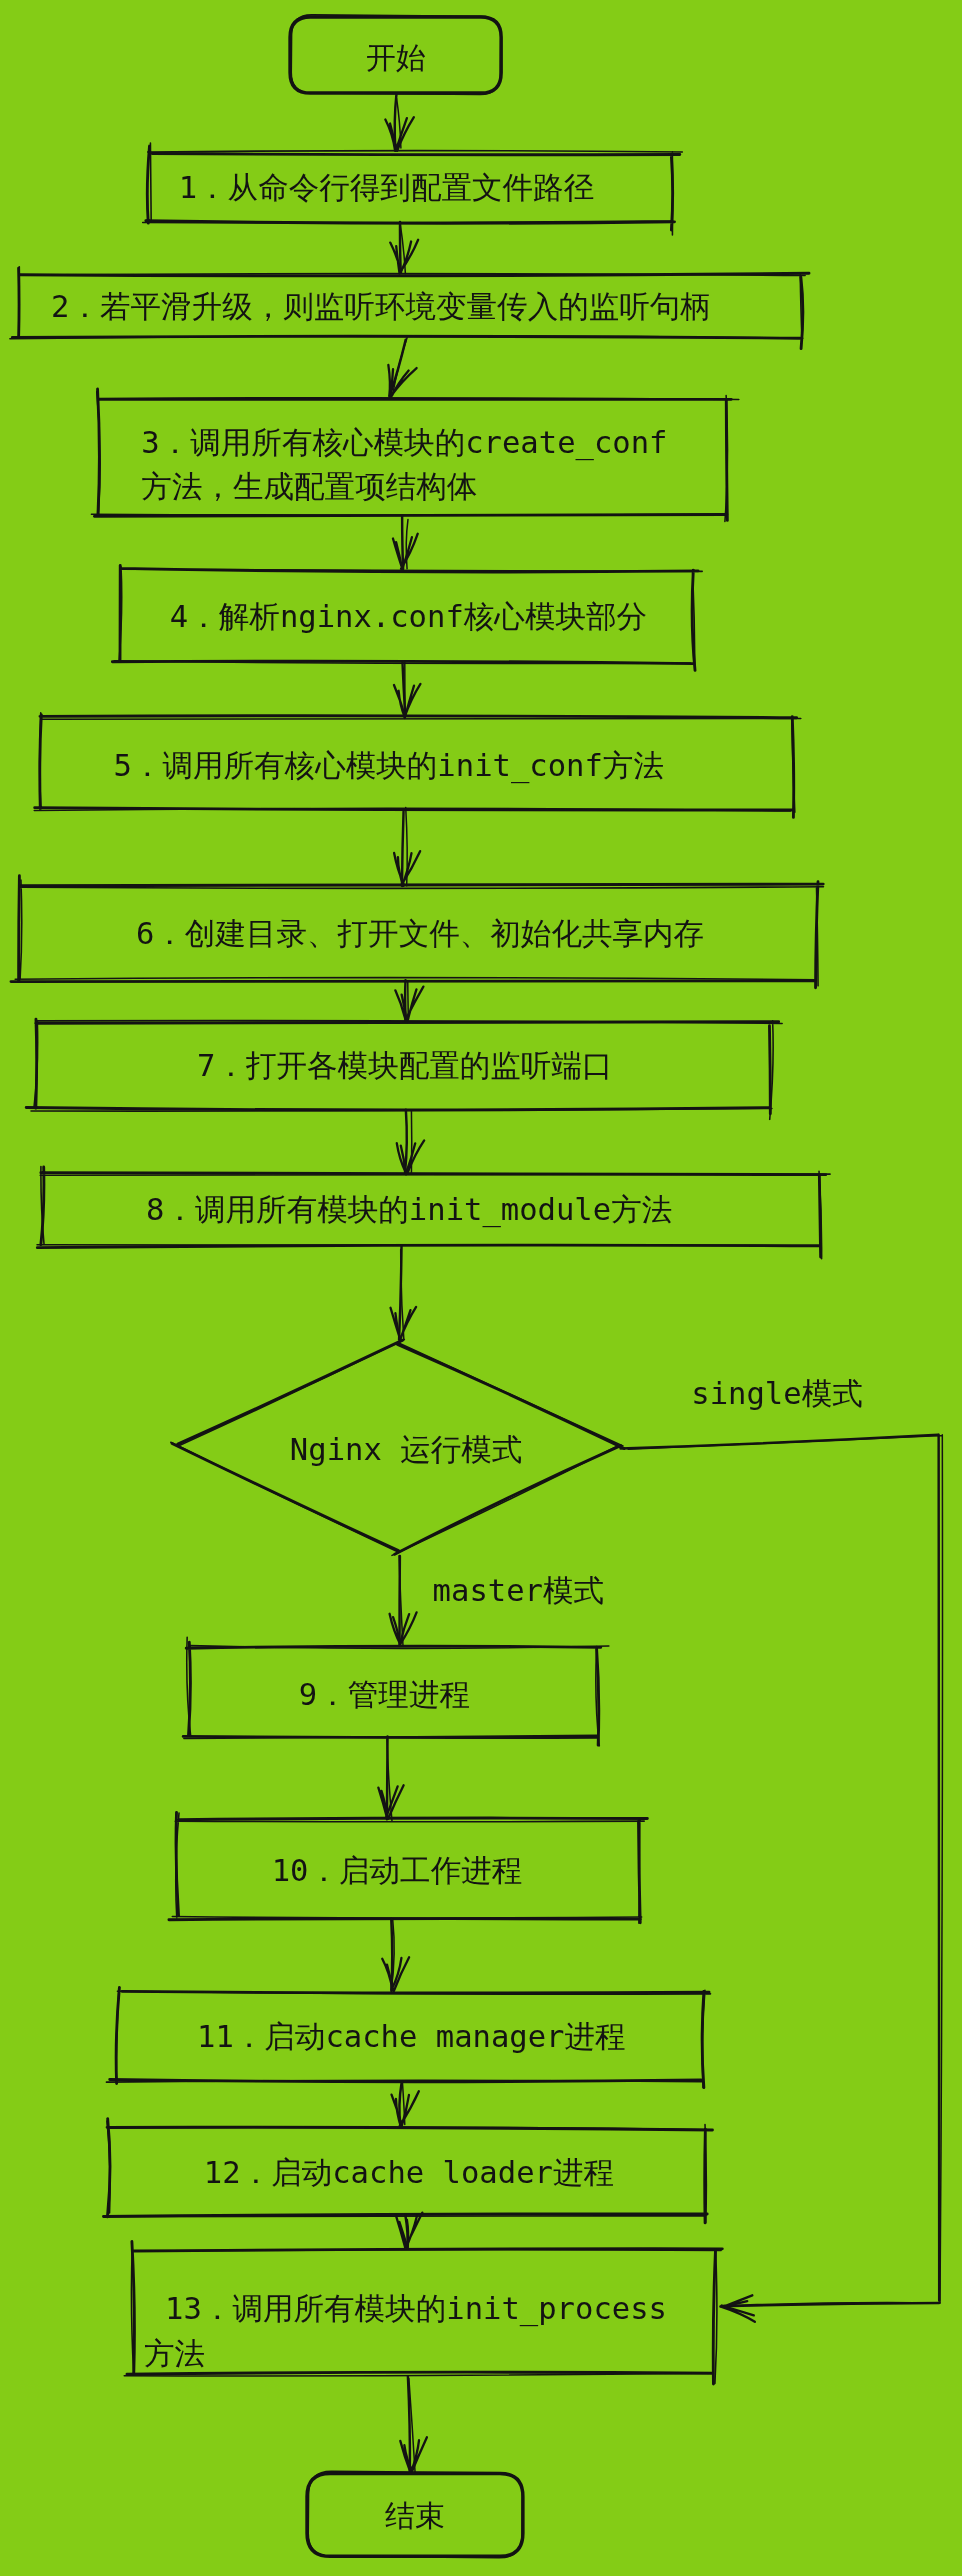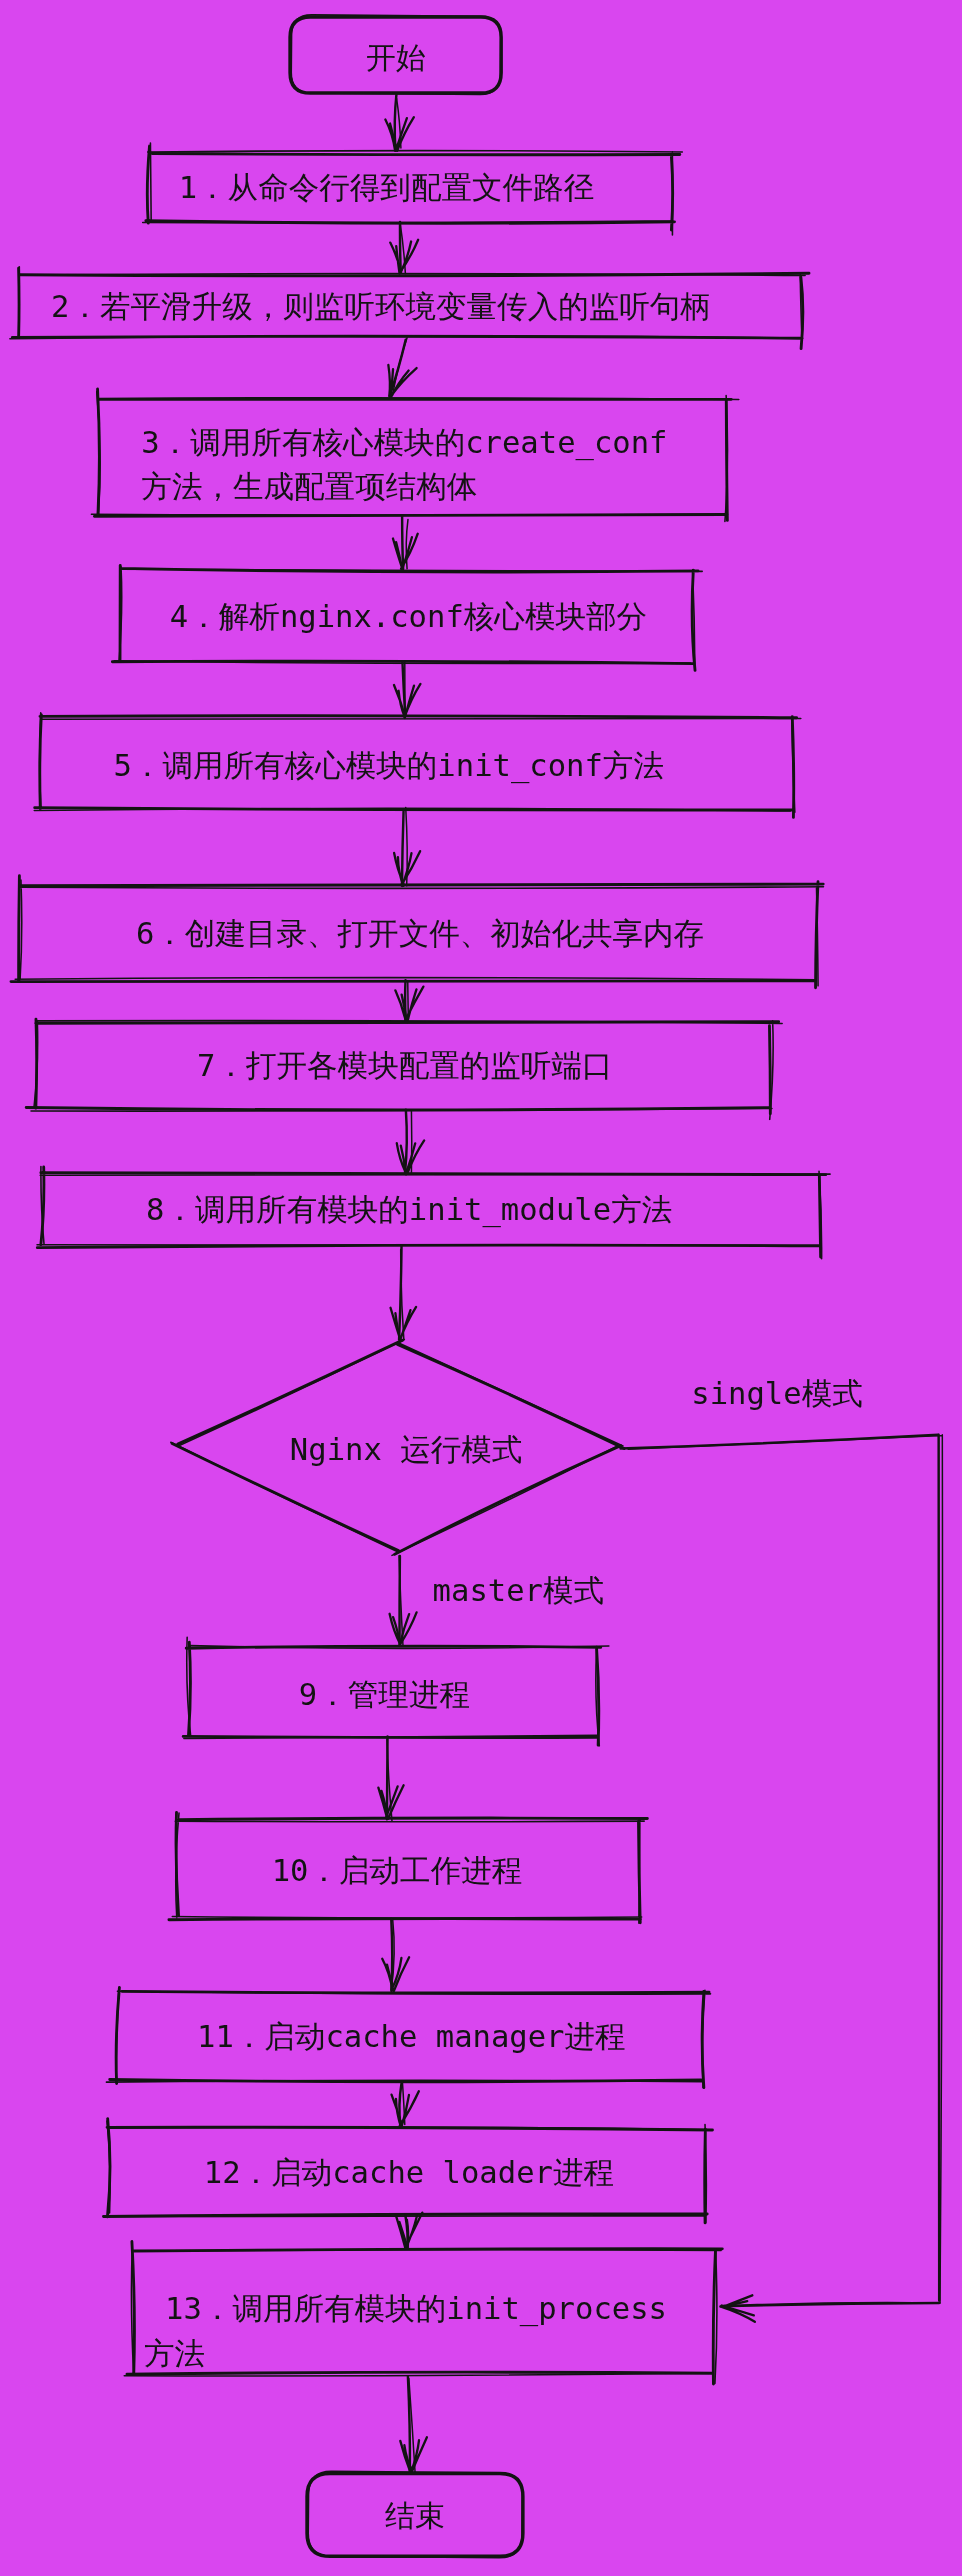"开始" .page { background: #d946ef -> #84cc16 }
